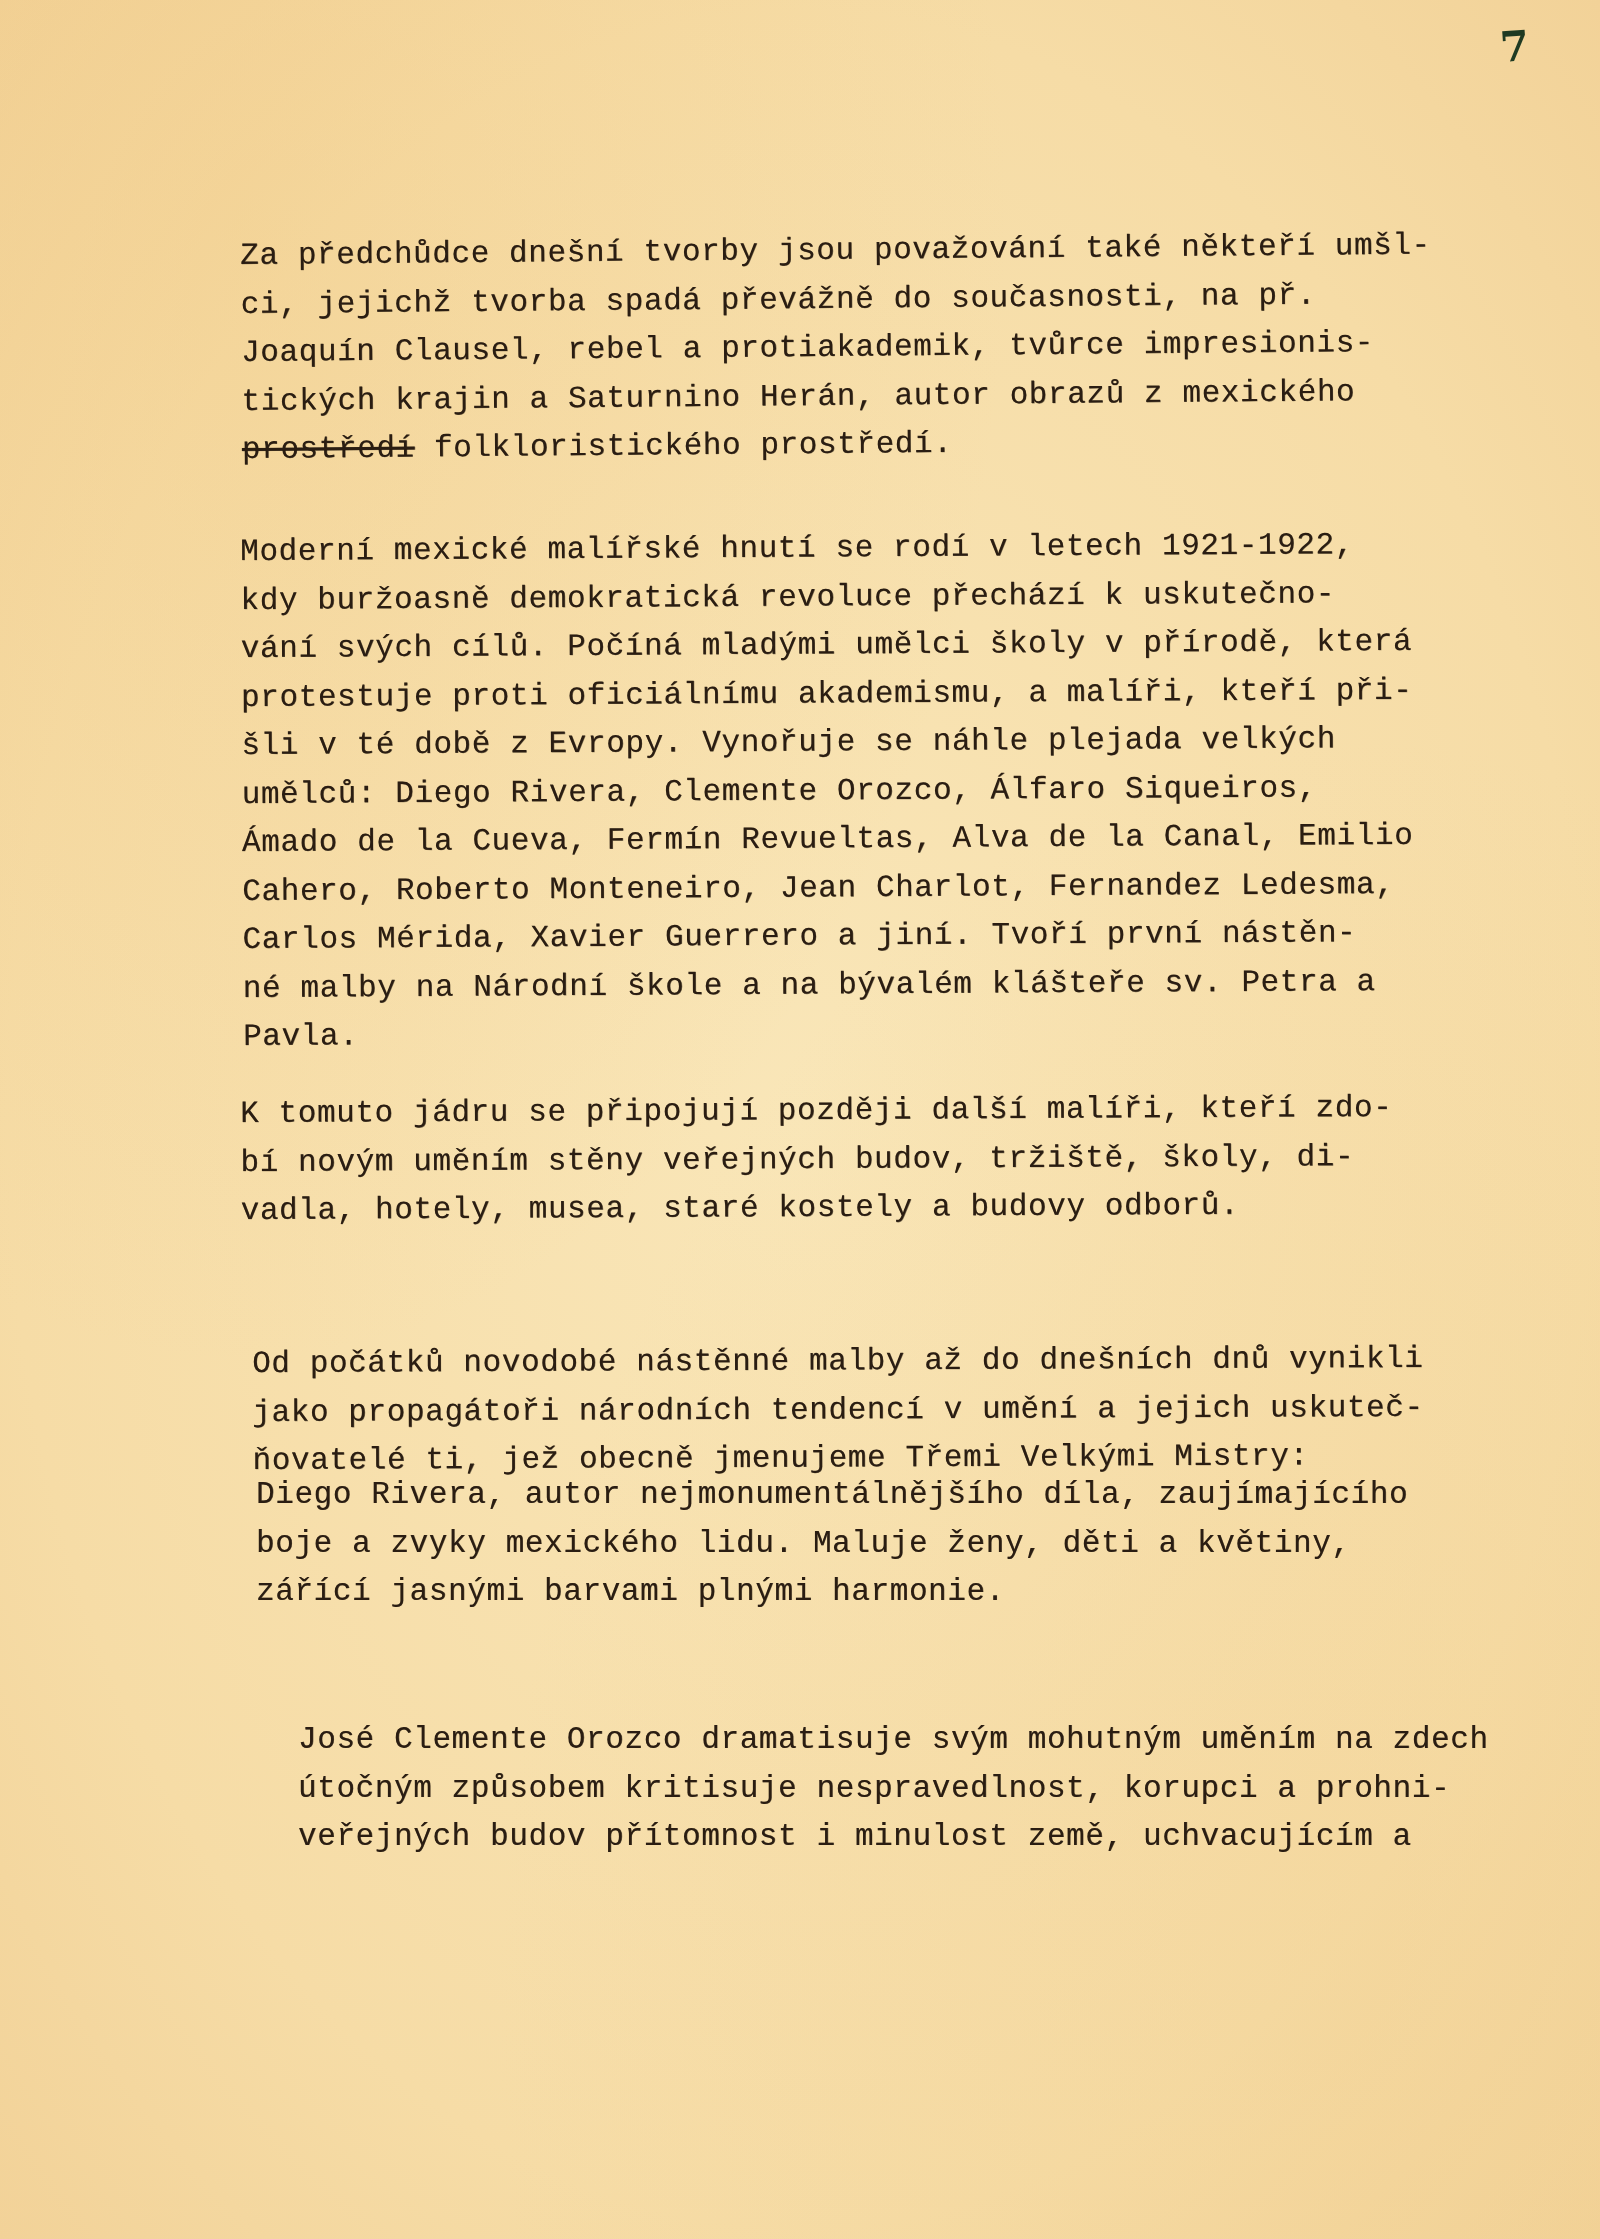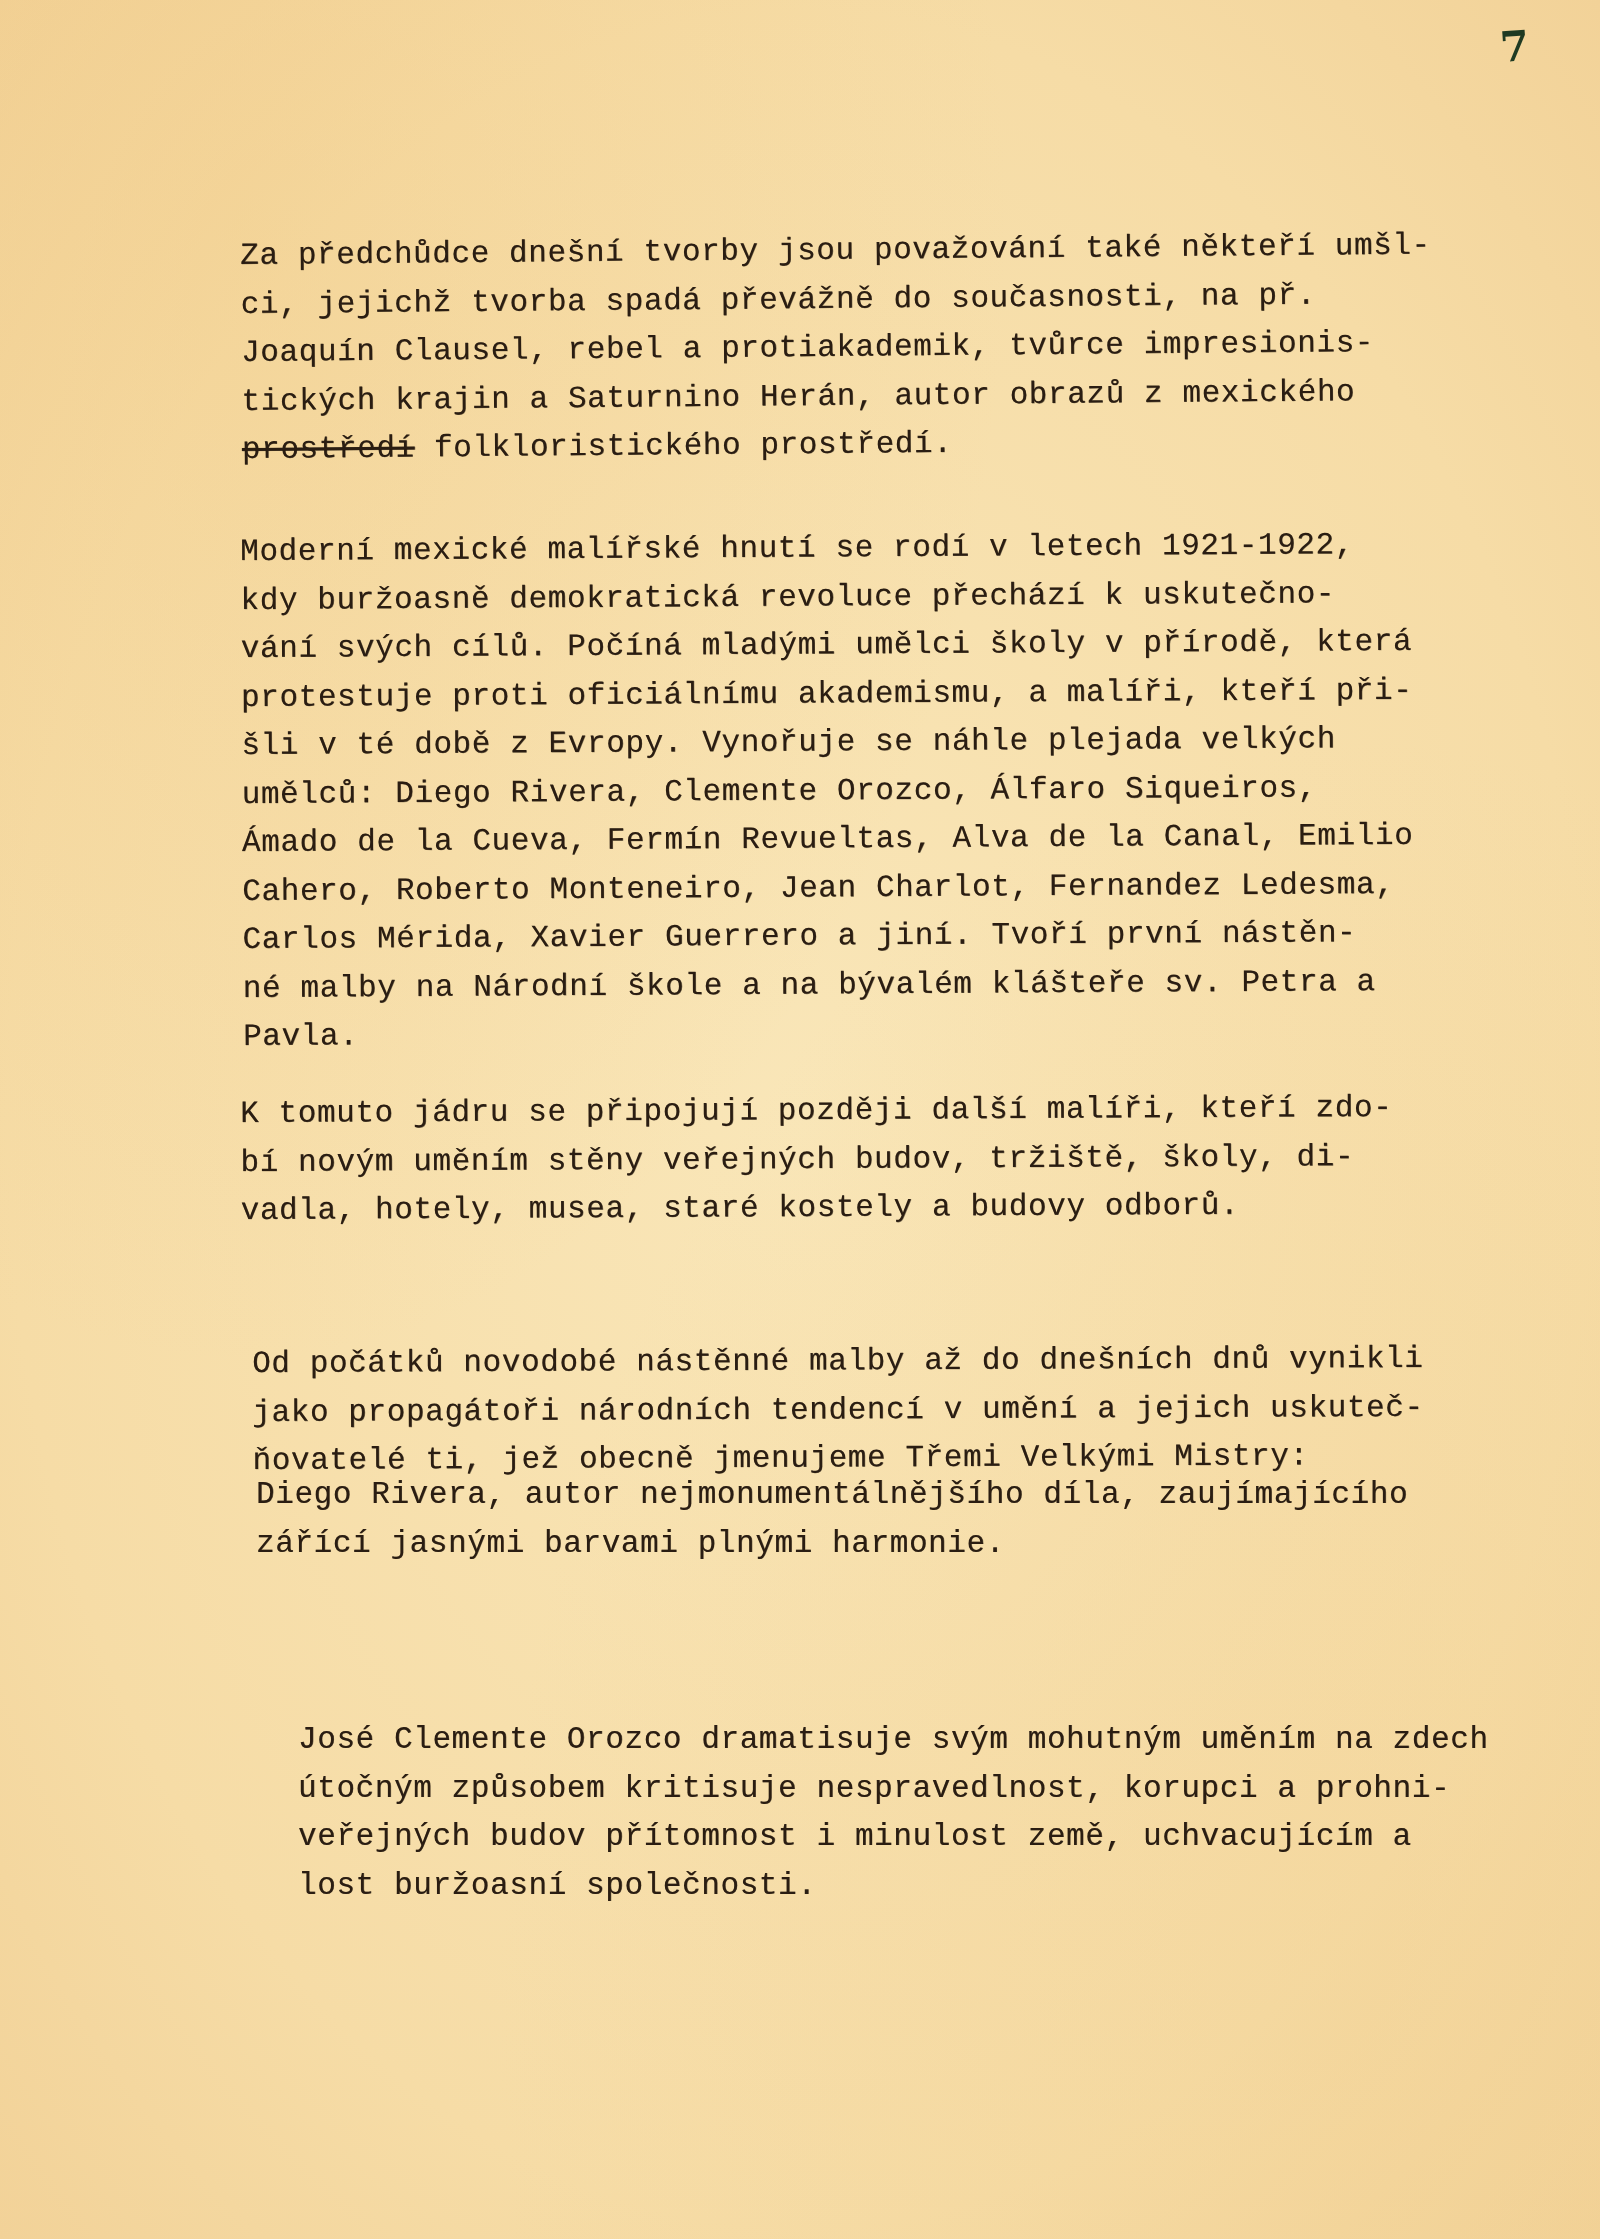"boje a zvyky mexického lidu." span.line { html: none -> <span>boje a zvyky mexického lidu. Maluje ženy, děti a květiny,</span> }
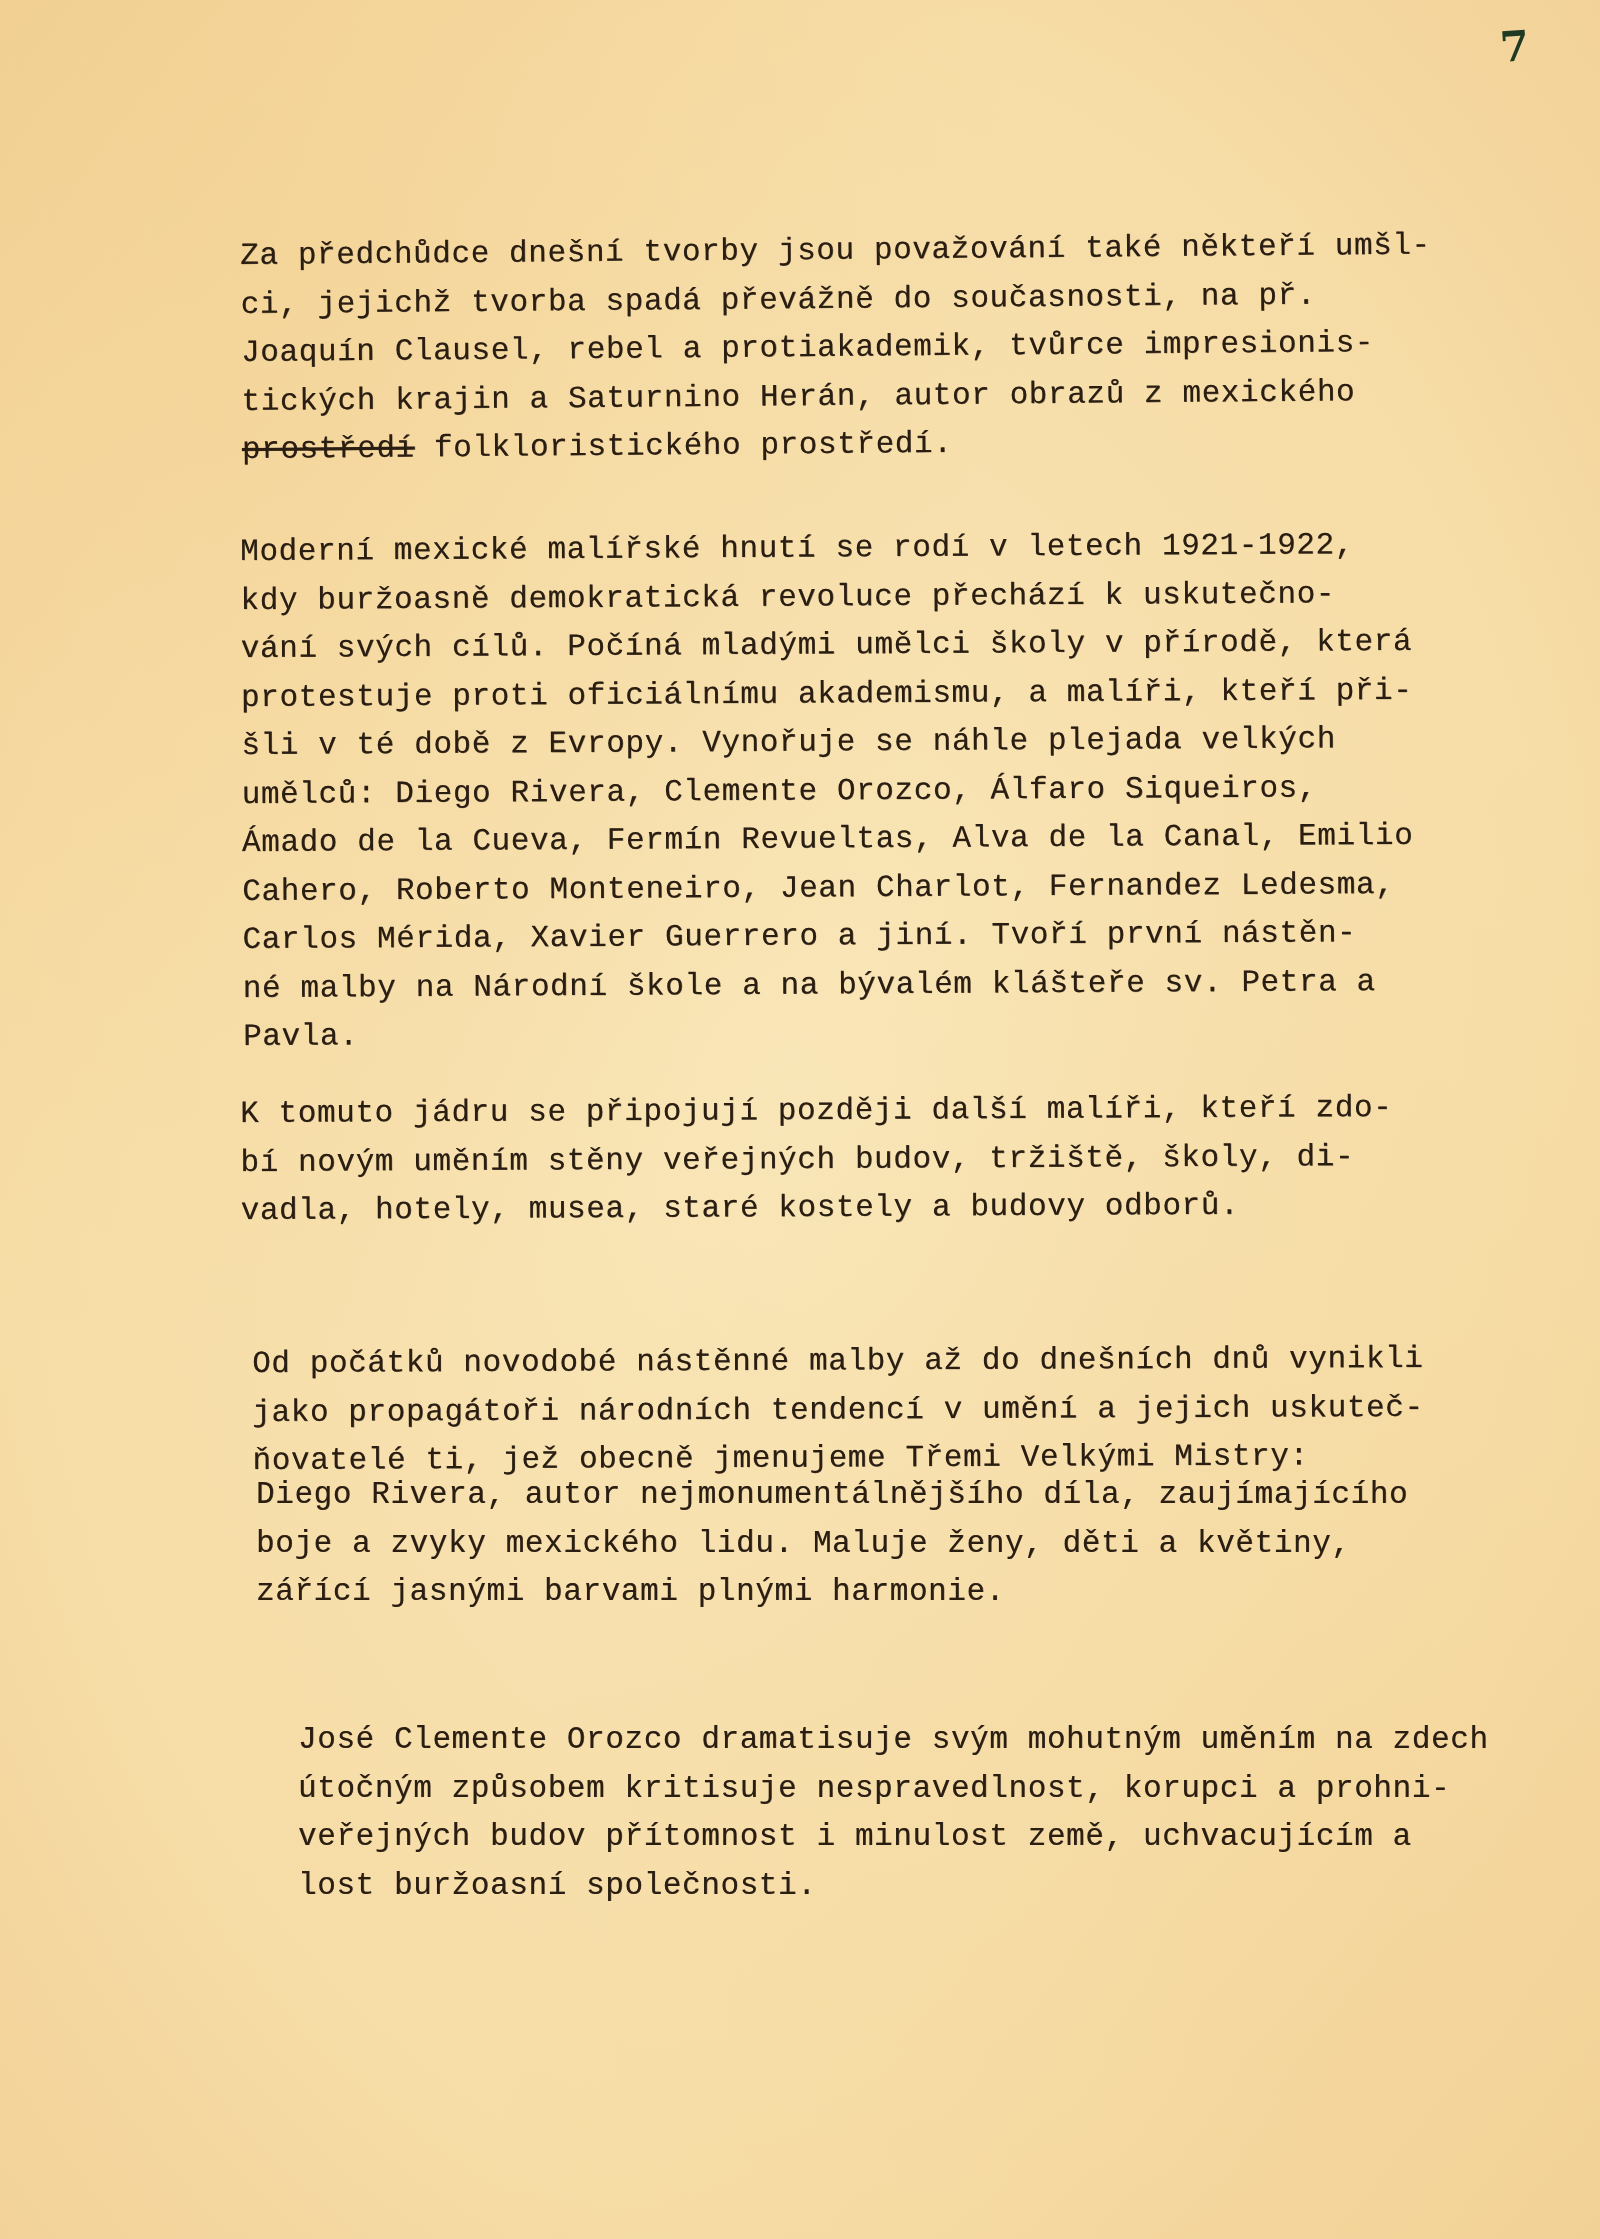"lost buržoasní společnosti." span.line { html: <span>lost buržoasní společnosti.</span> -> none }
